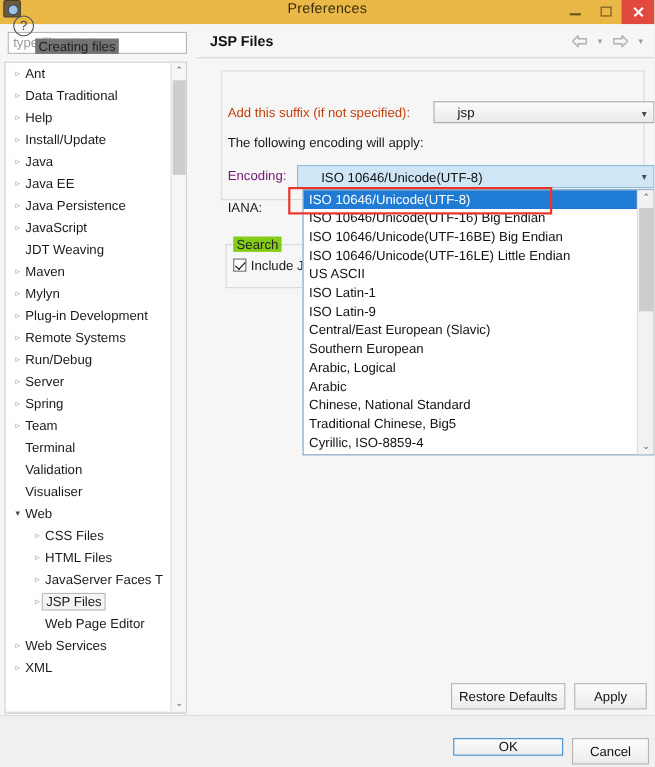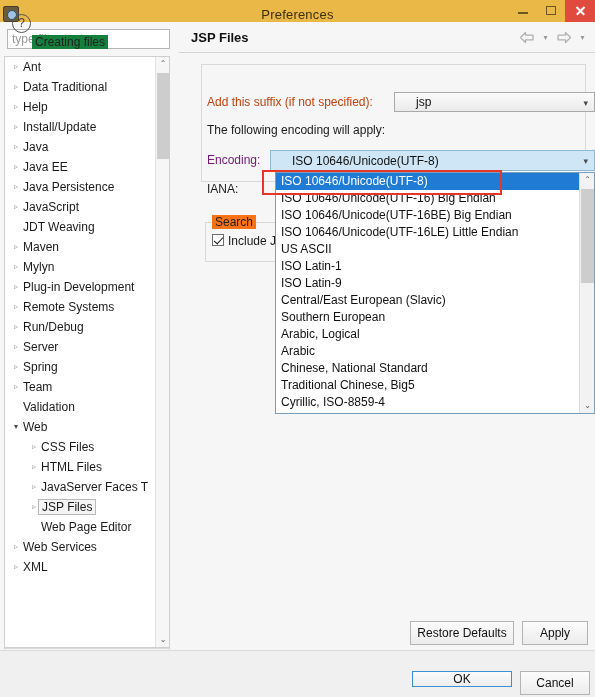"Preferences" .titlebar { align-items: flex-end -> flex-start }
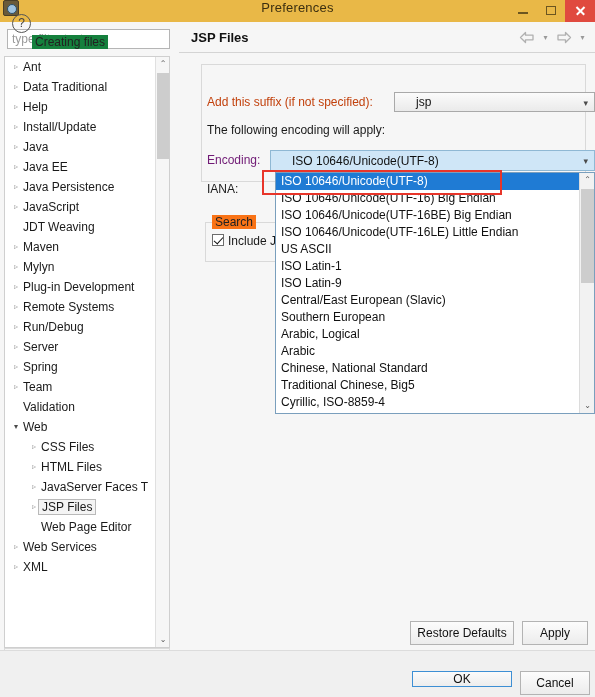"Creating files" .group-label { background: #15803d -> #737373 }
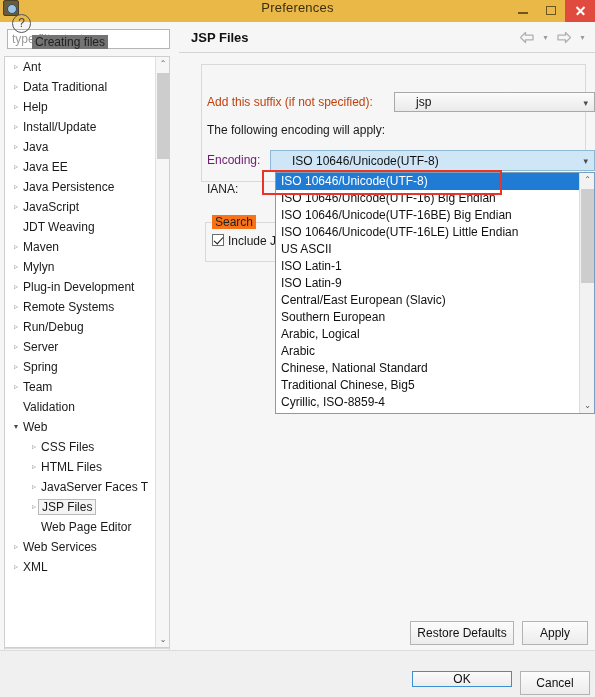"Search" .group2-label { background: #f97316 -> #84cc16 }
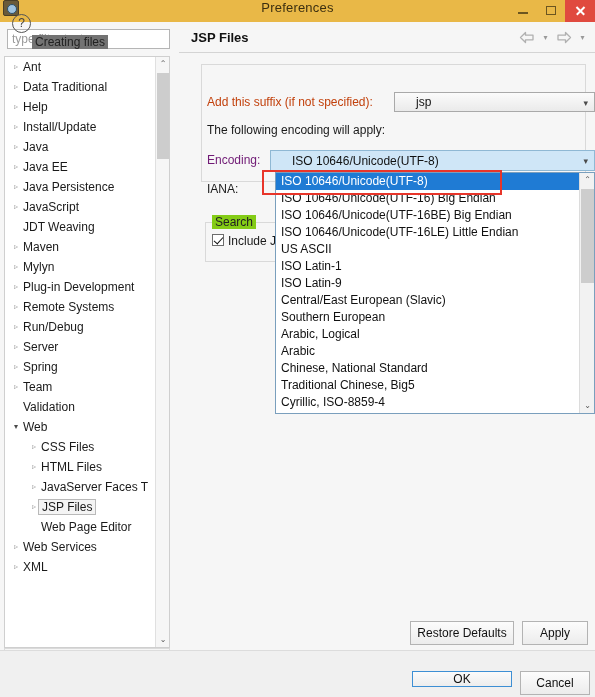"Include J" .chk-row { align-items: flex-start -> center }
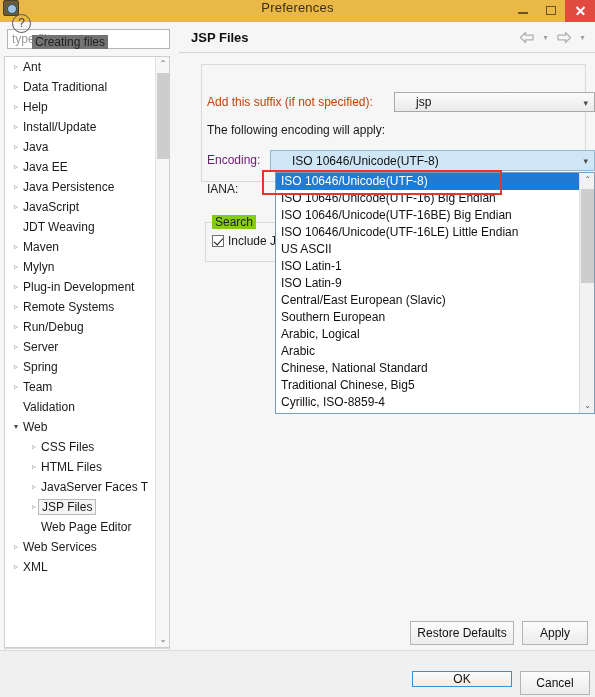"Terminal" div.tree-item { html: none -> <div> <span></span> <span>Terminal</span> </div> }
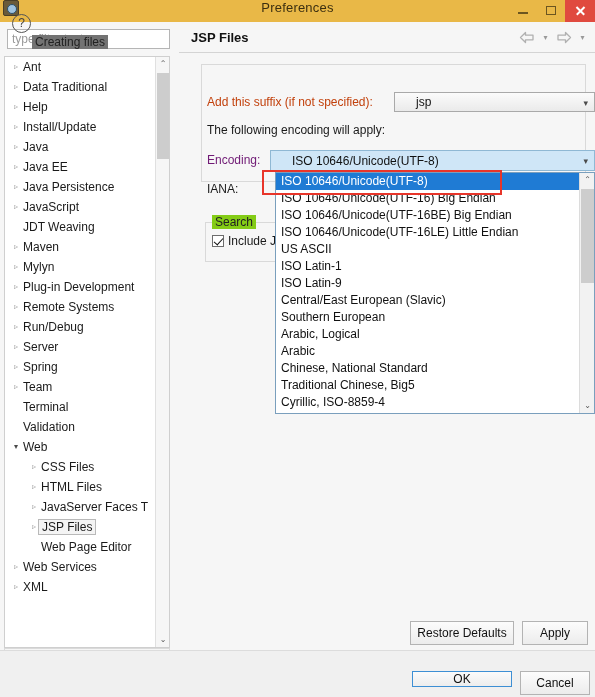"Visualiser" div.tree-item { html: none -> <div> <span></span> <span>Visualiser</span> </div> }
